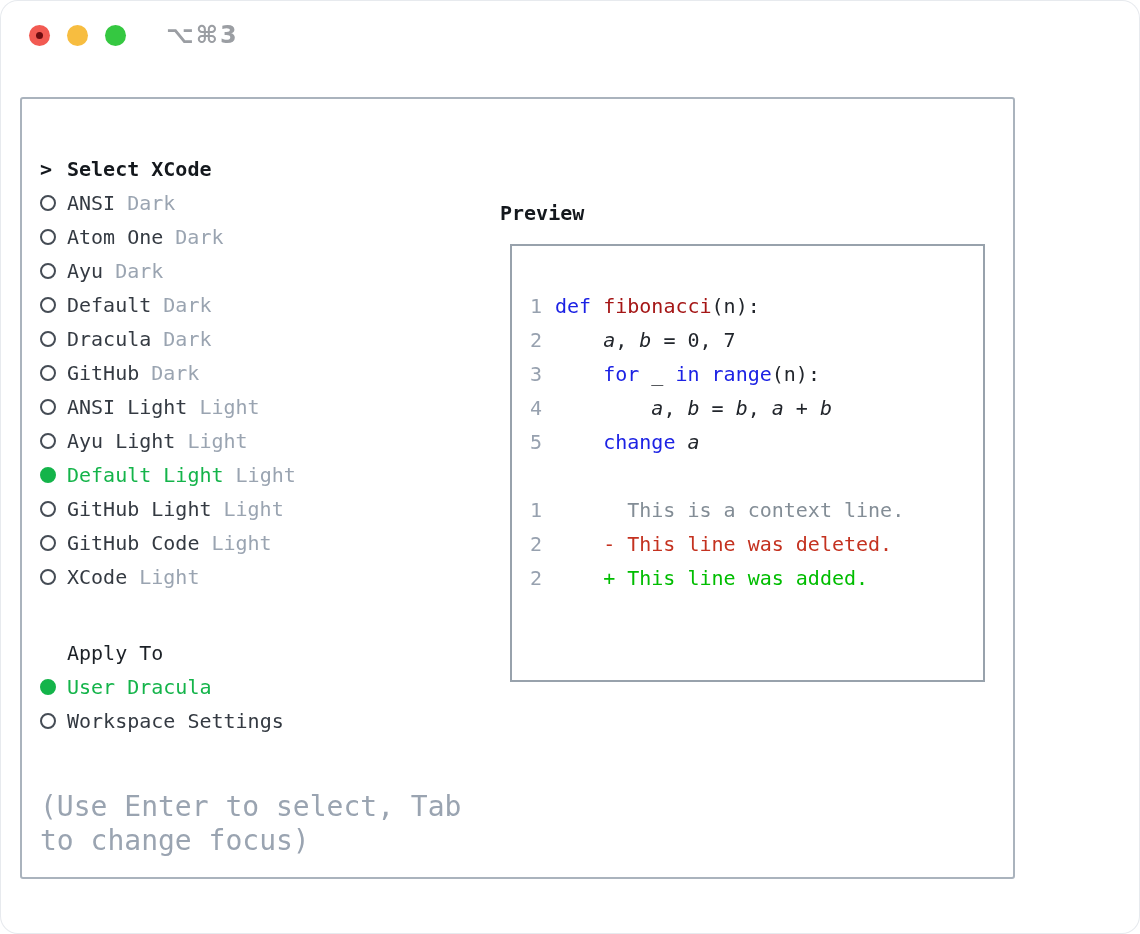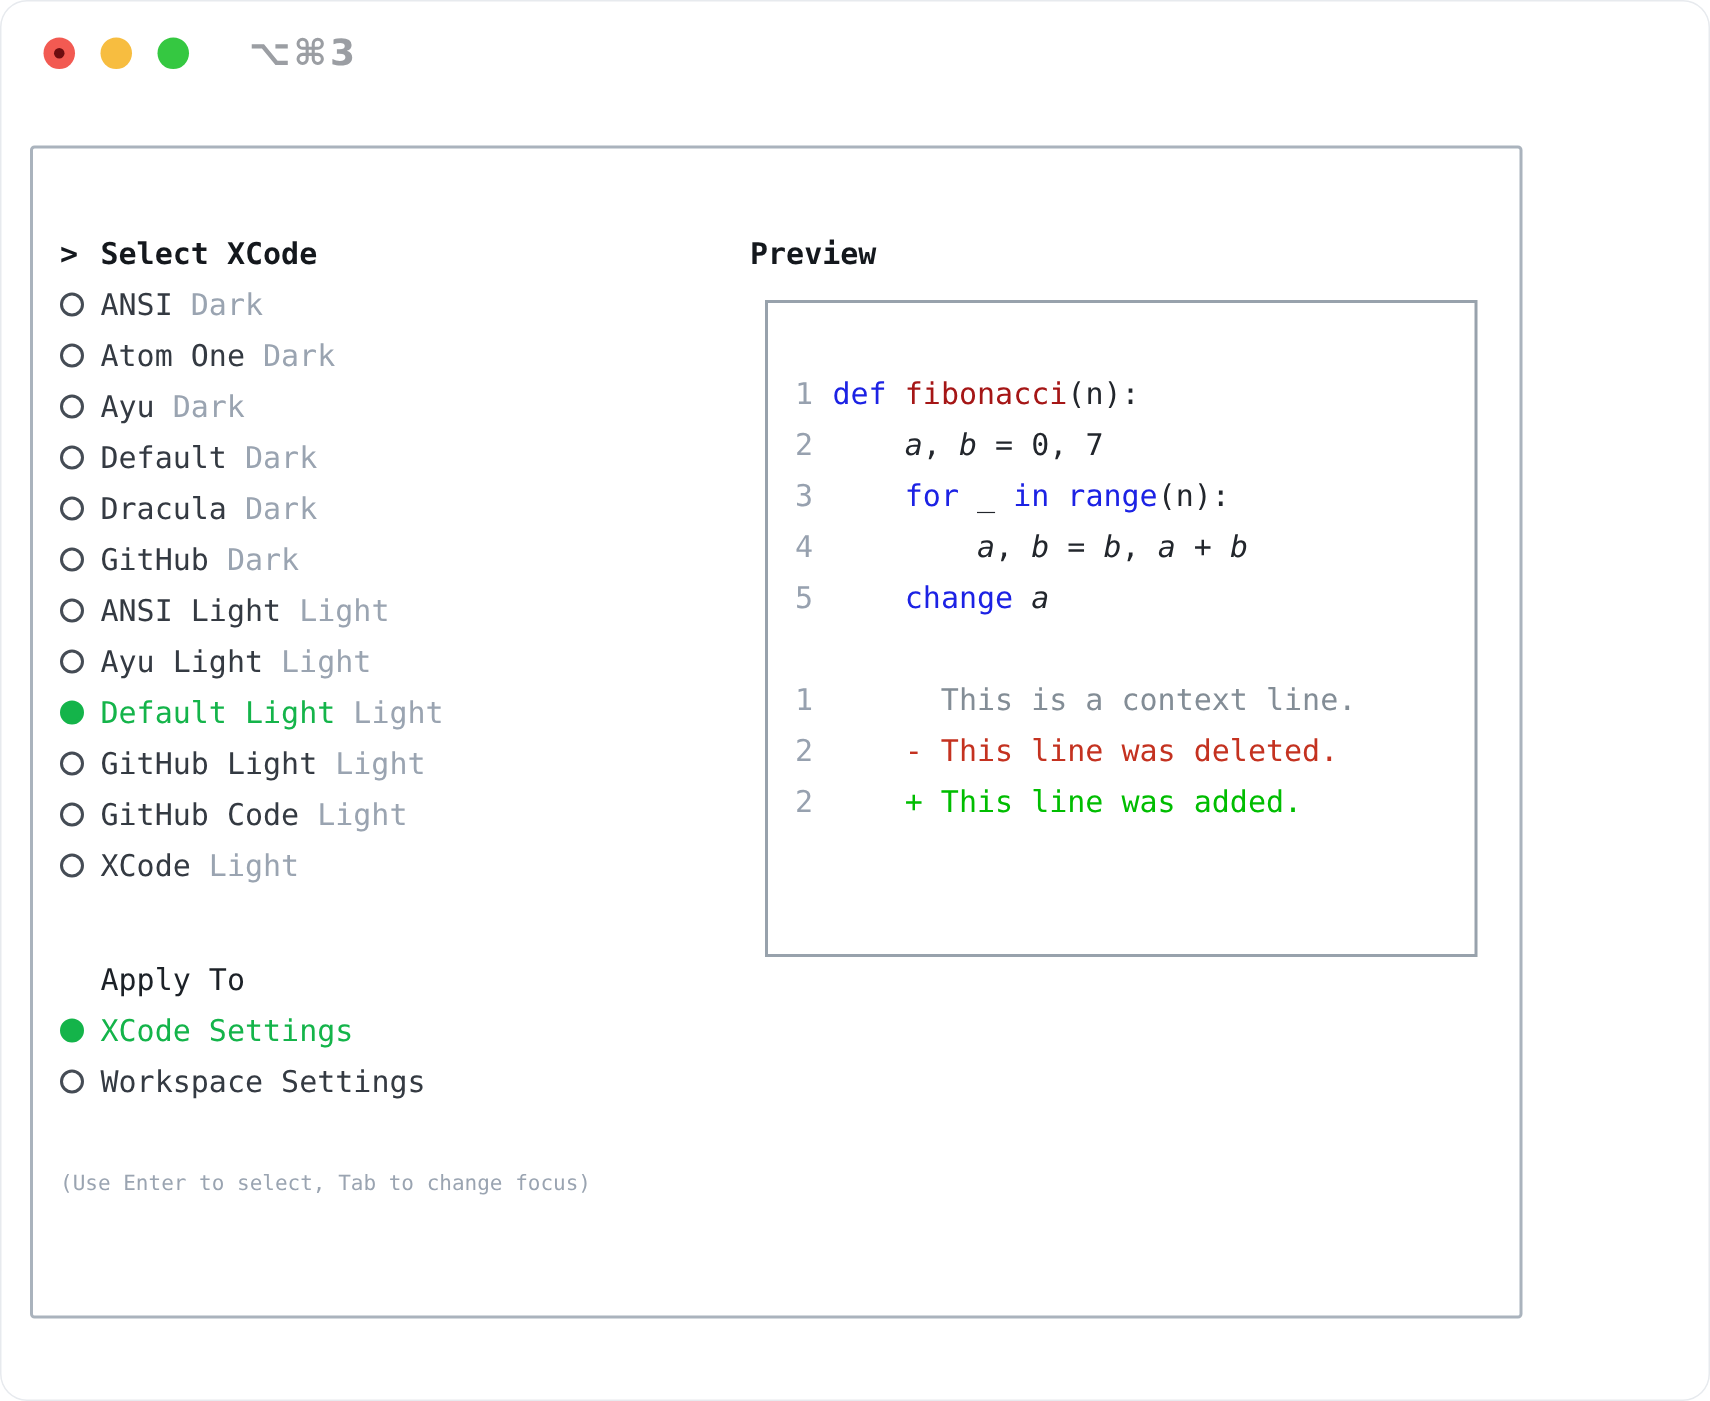"Preview" .preview-title { margin-top: none -> 44px }
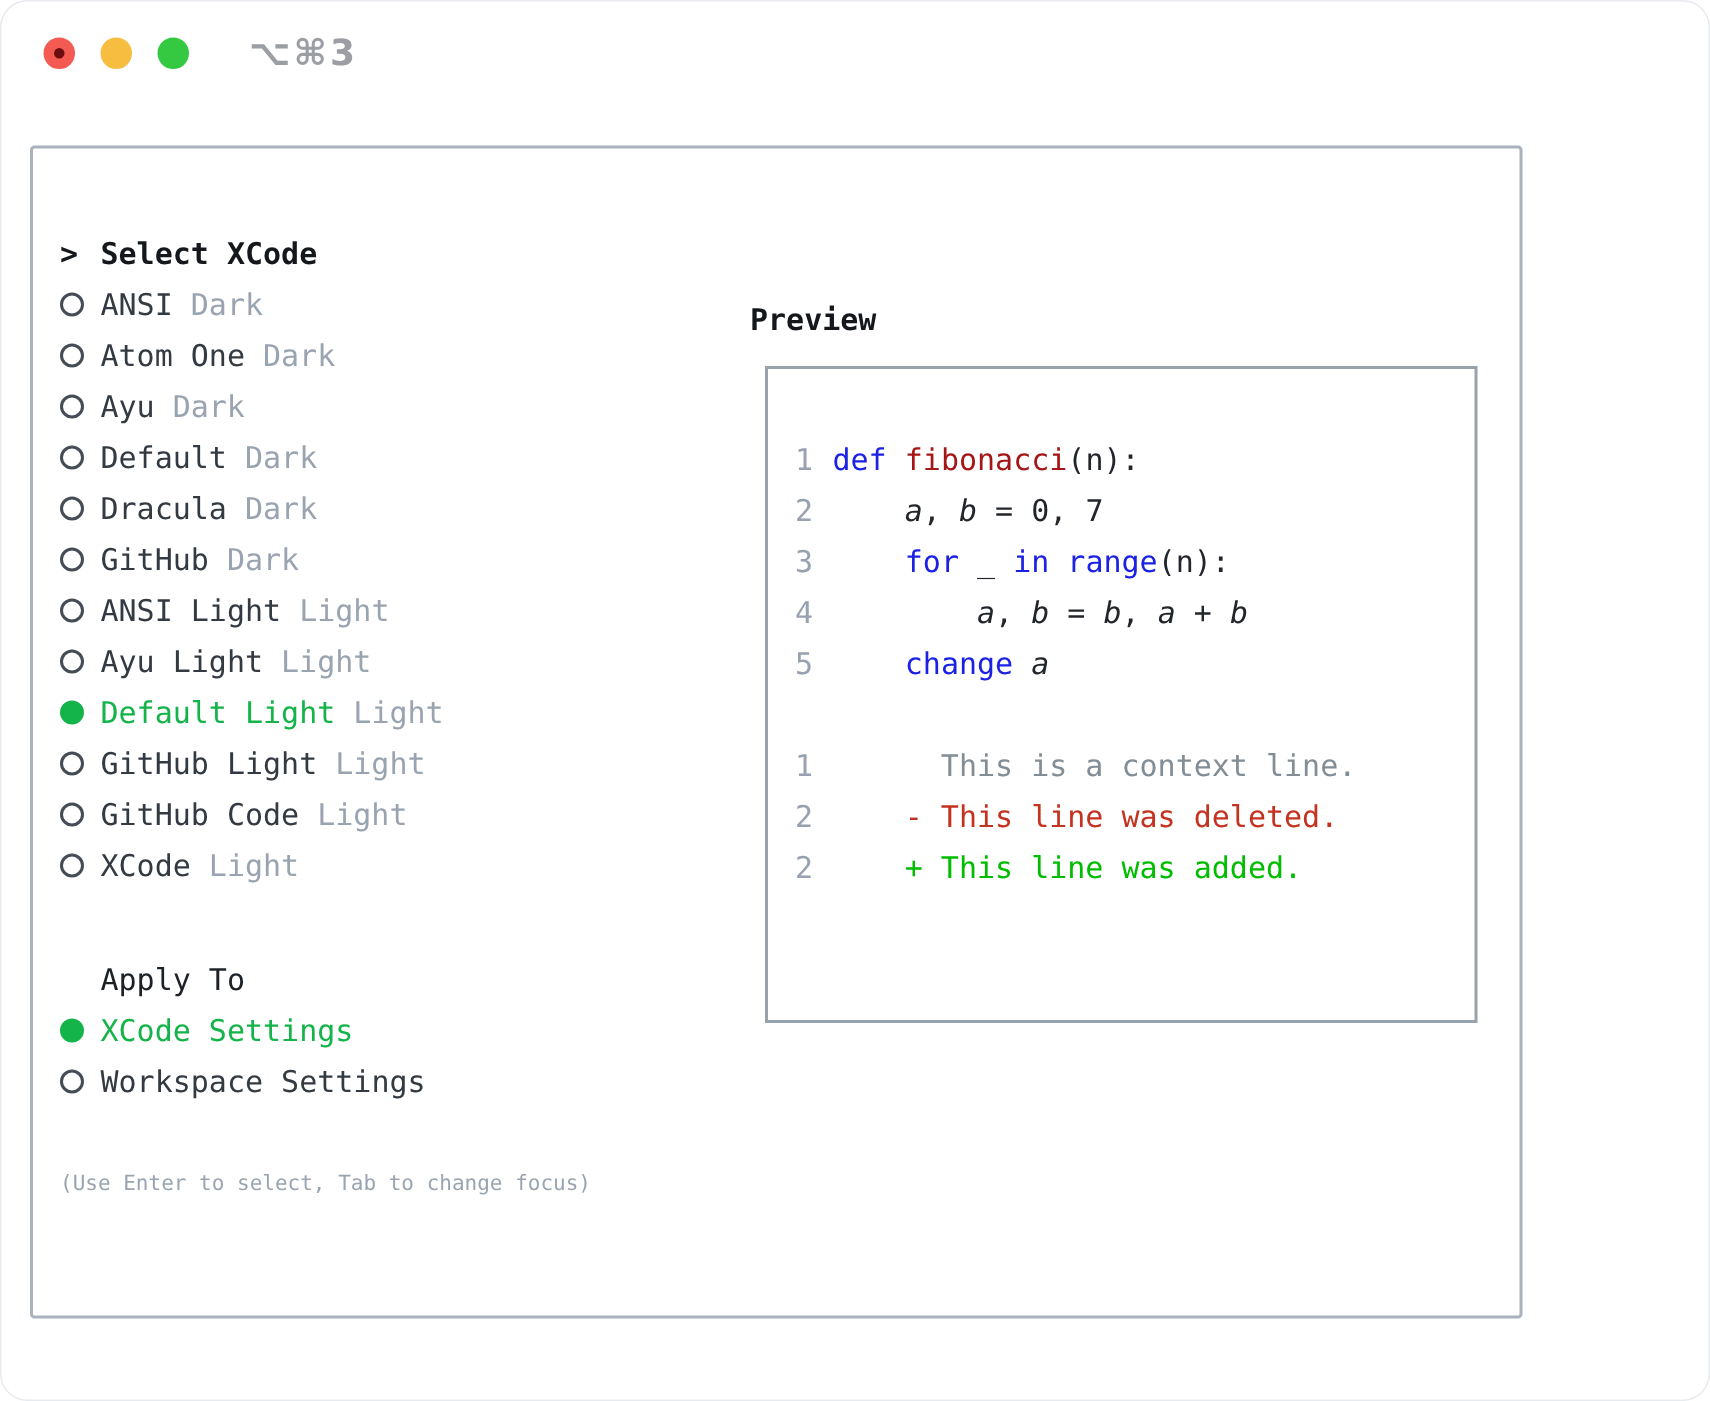"XCode Settings" span.name { text: XCode Settings -> User Dracula }
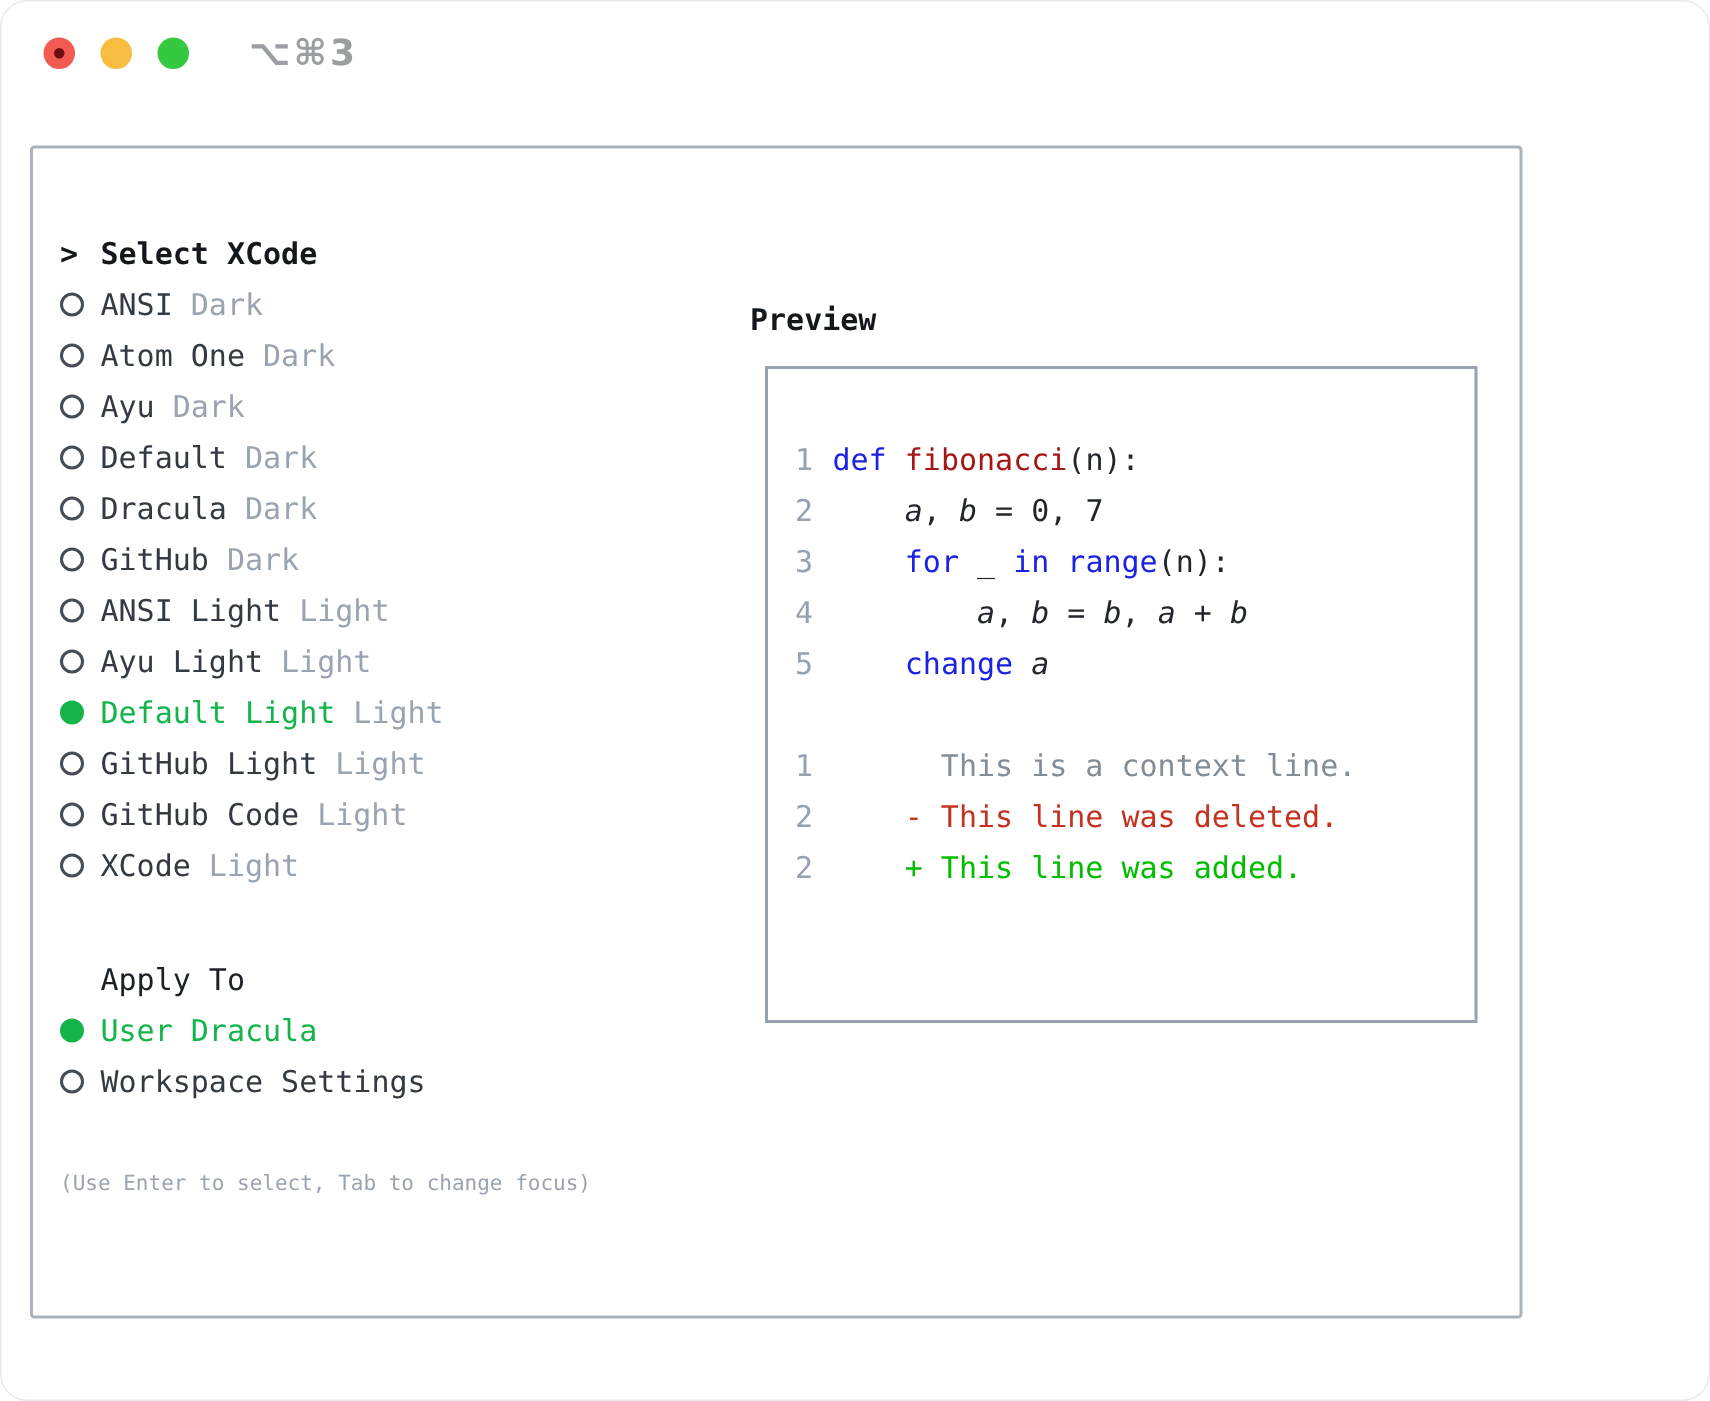"(Use Enter to select, Tab" .hint { font-size: 14px -> 28px; margin-top: 34px -> 52px }
